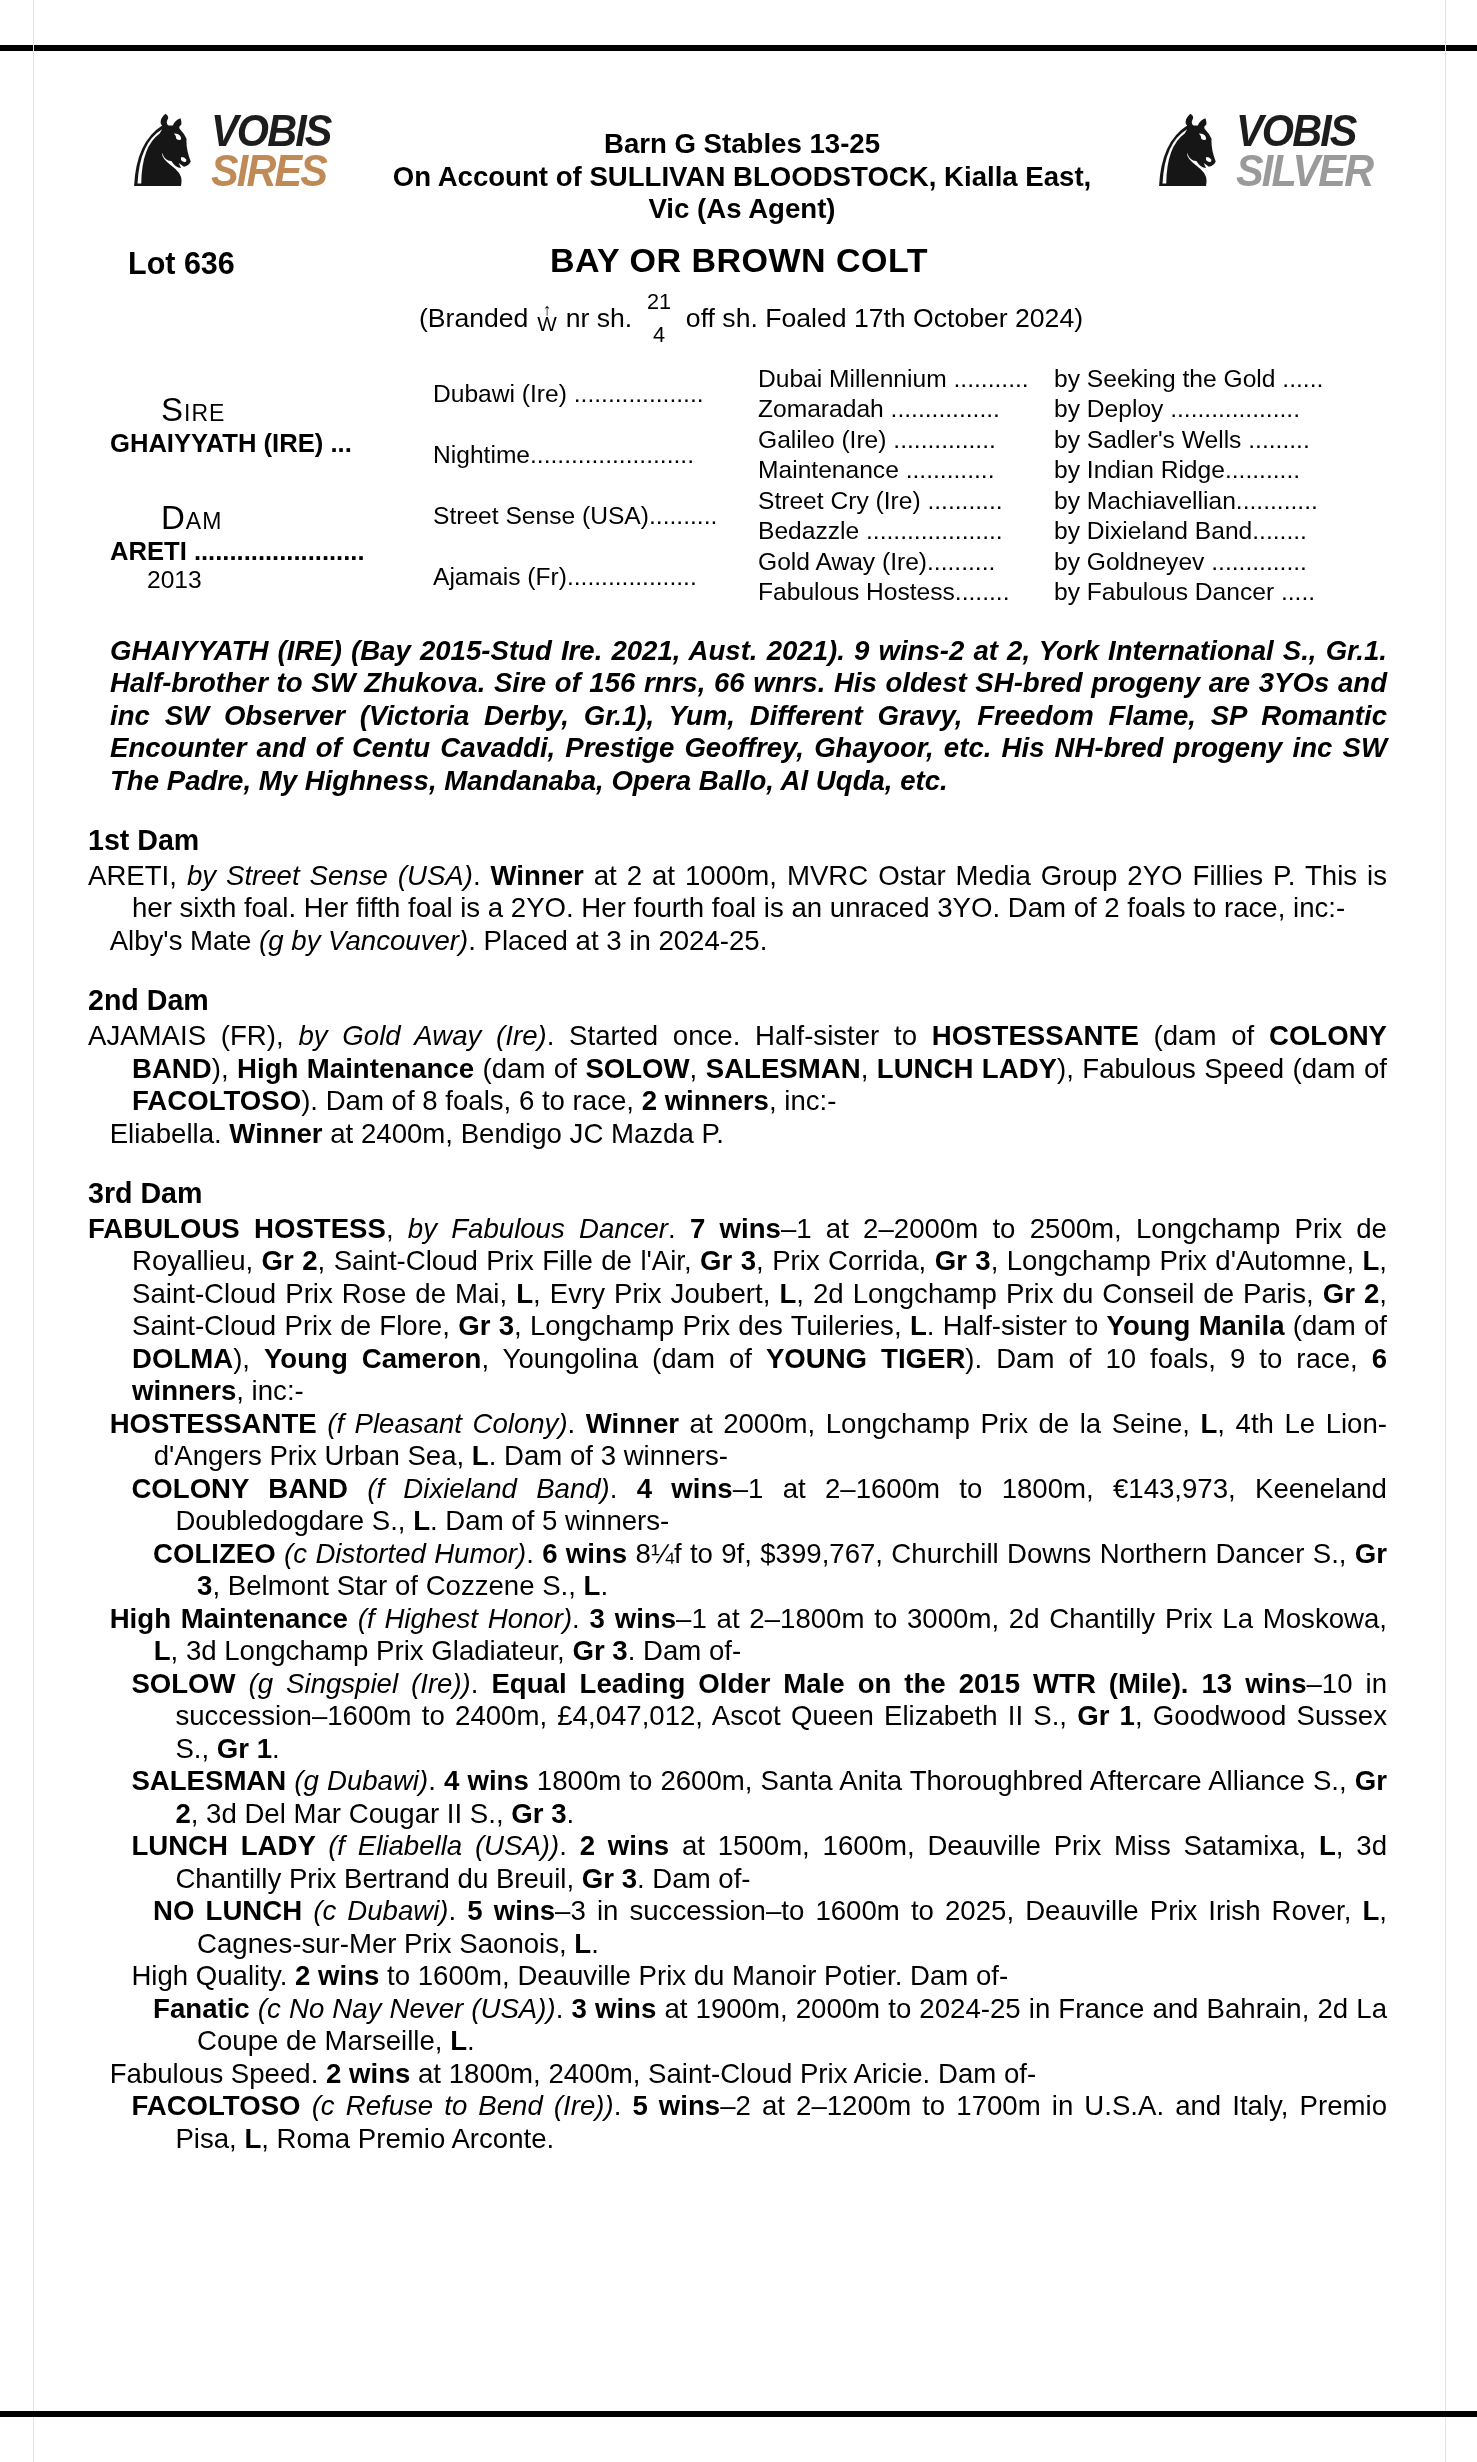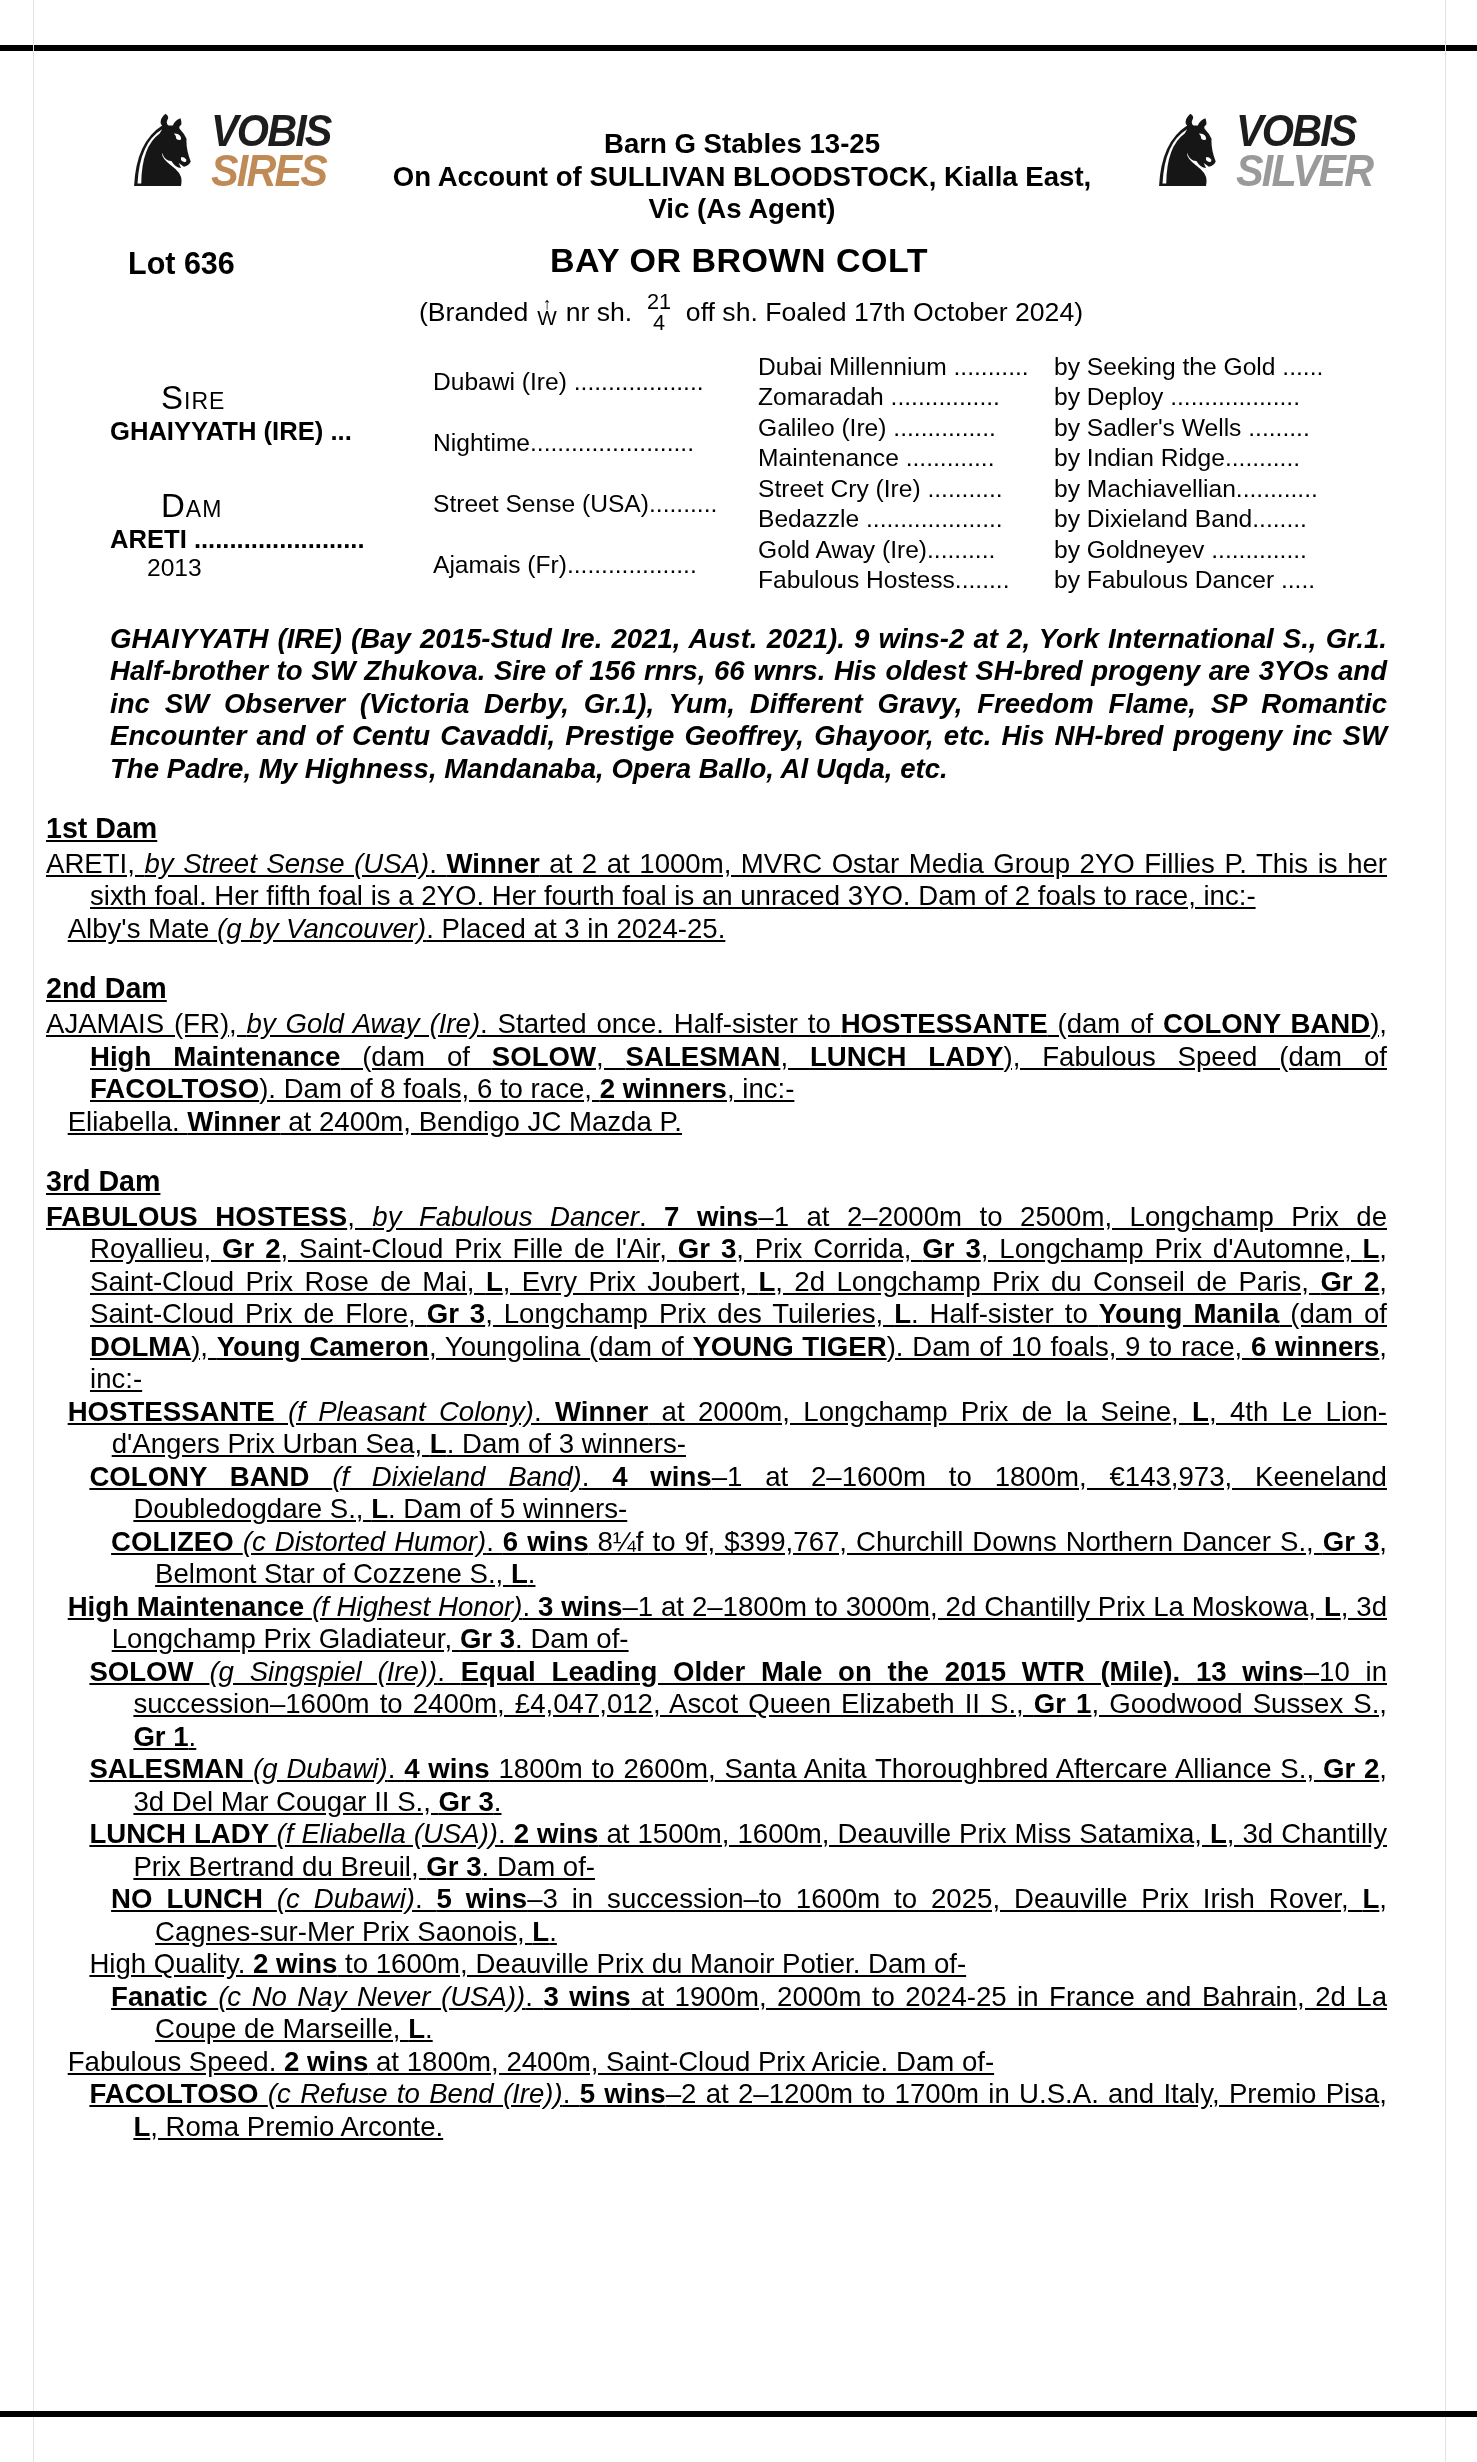"21" .frac { gap: none -> 12px }
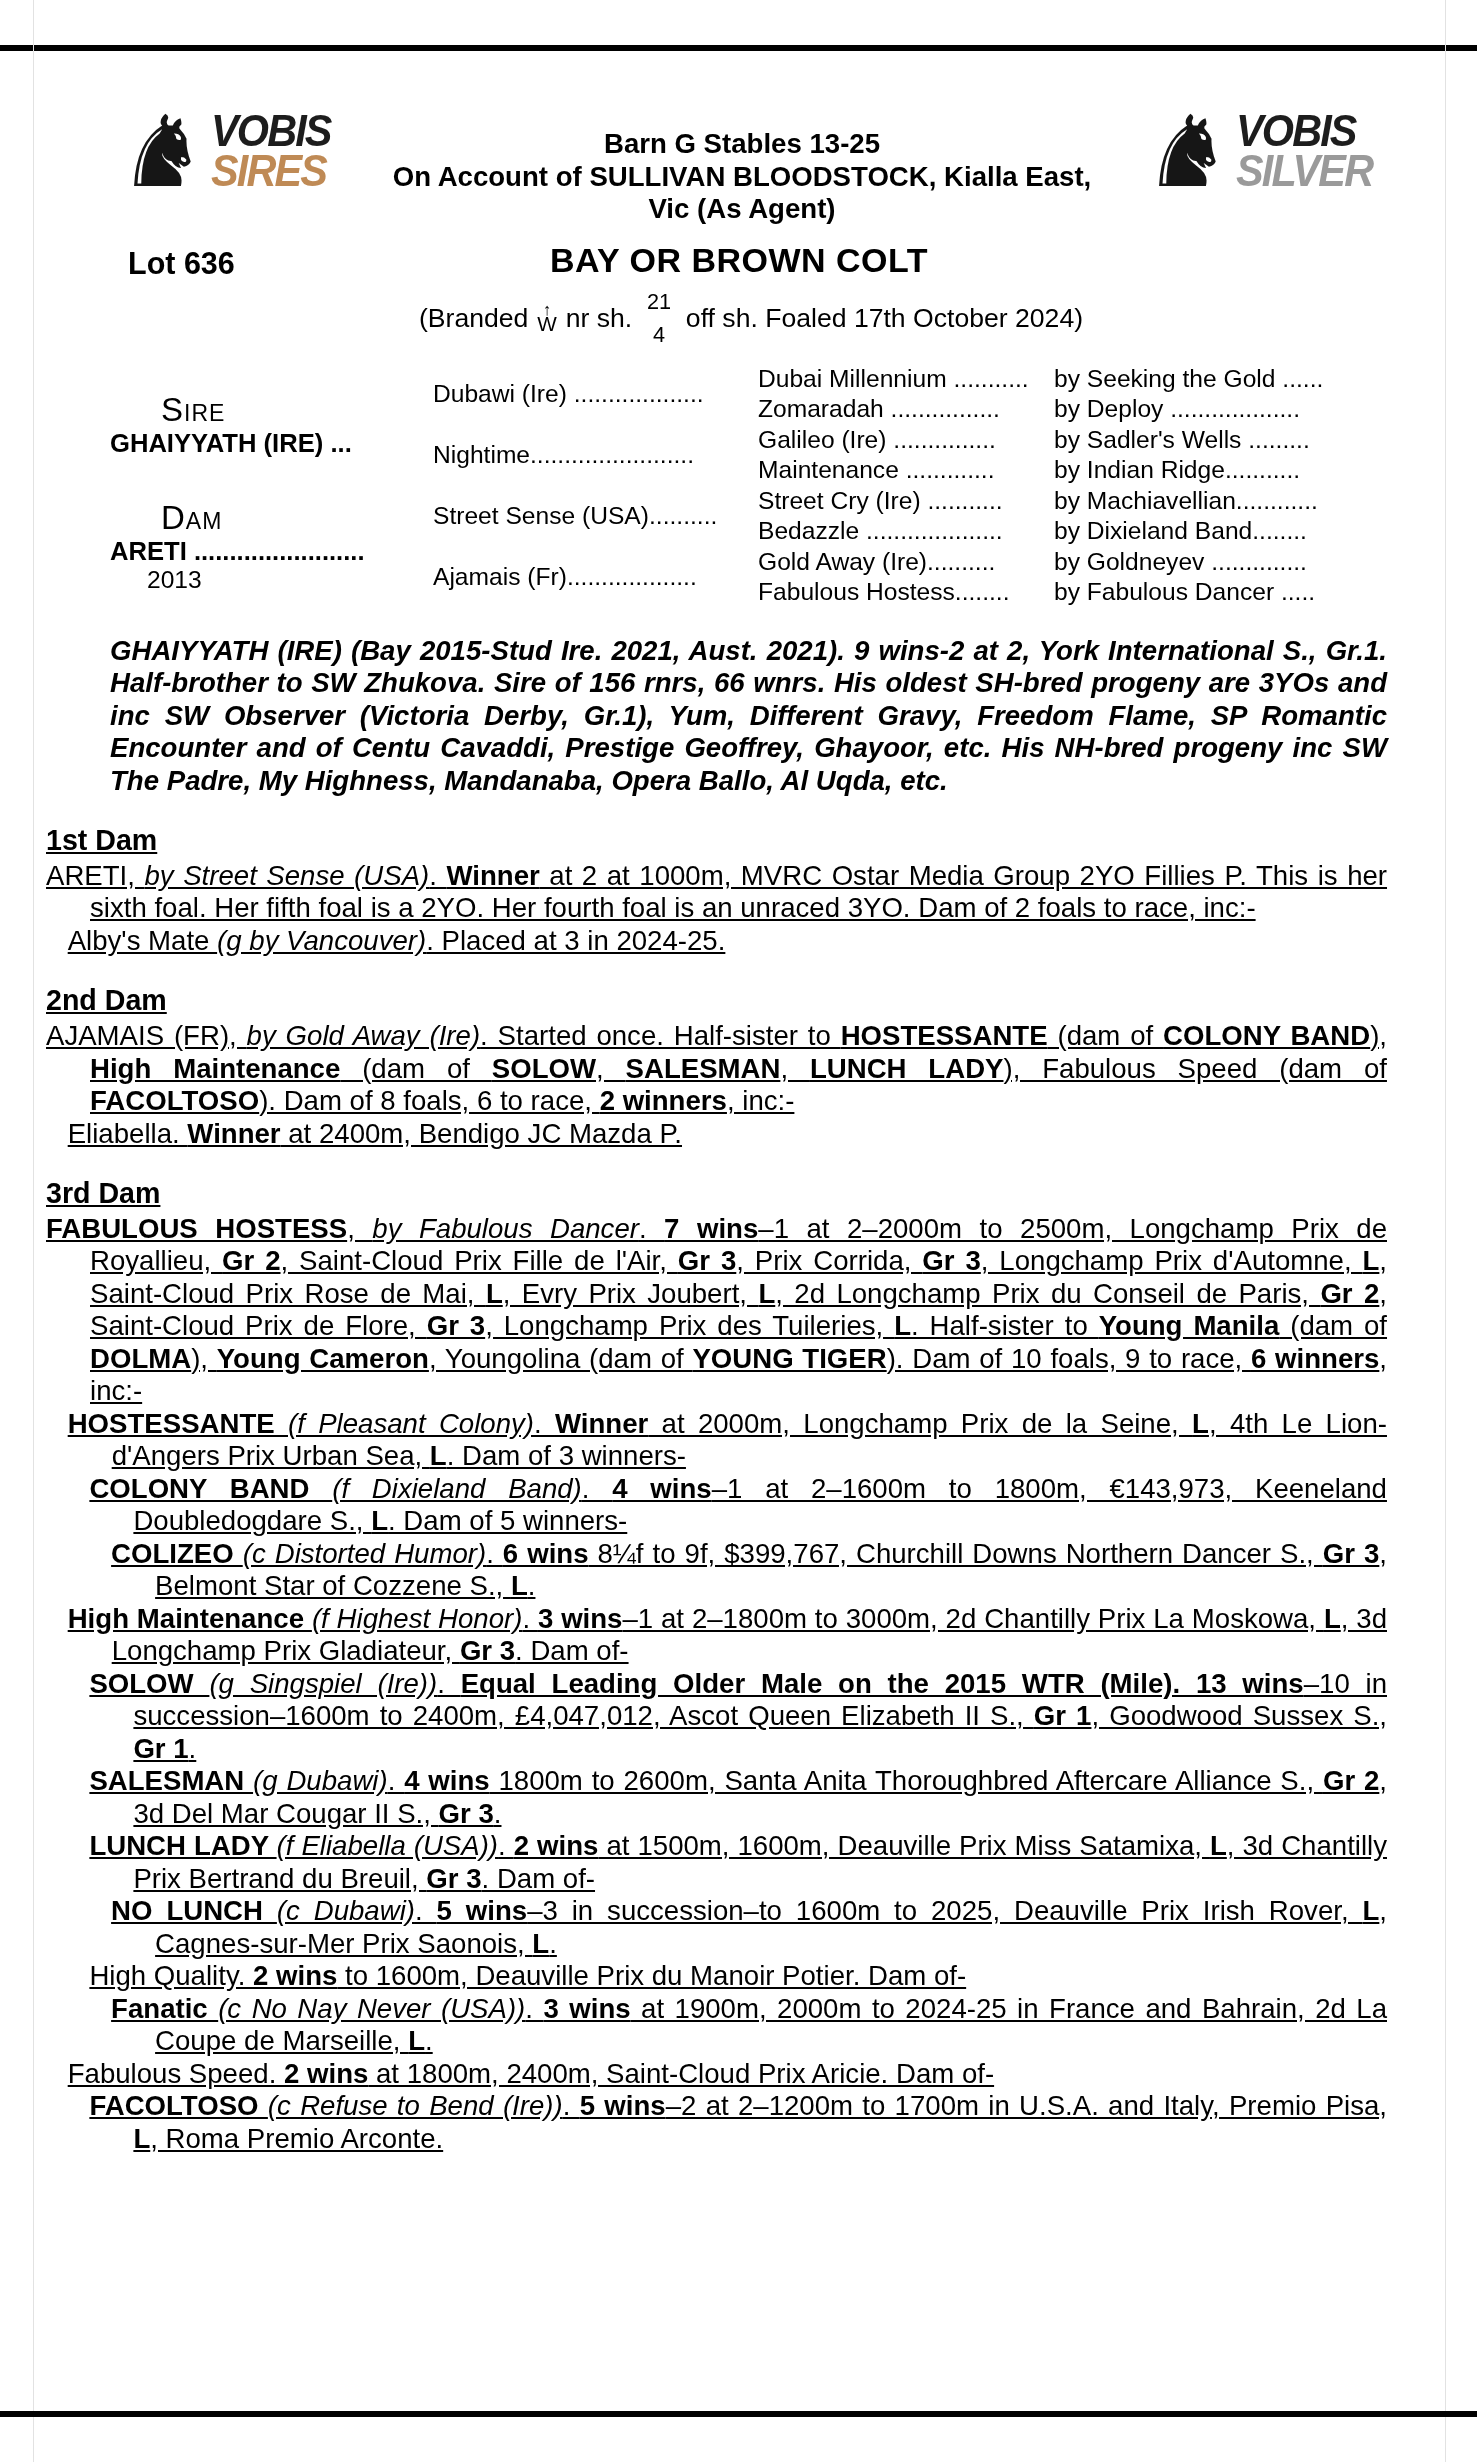"1st Dam" #dams { margin: 0 91px 0 46px -> 0 91px 0 88px; text-decoration: underline -> none }
